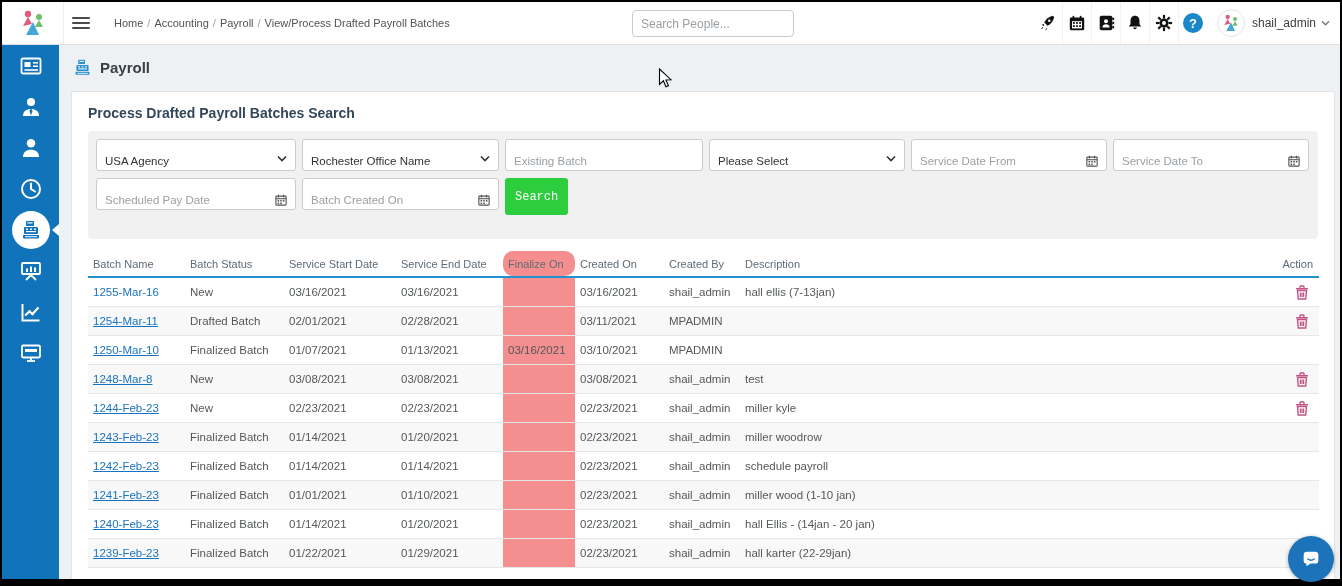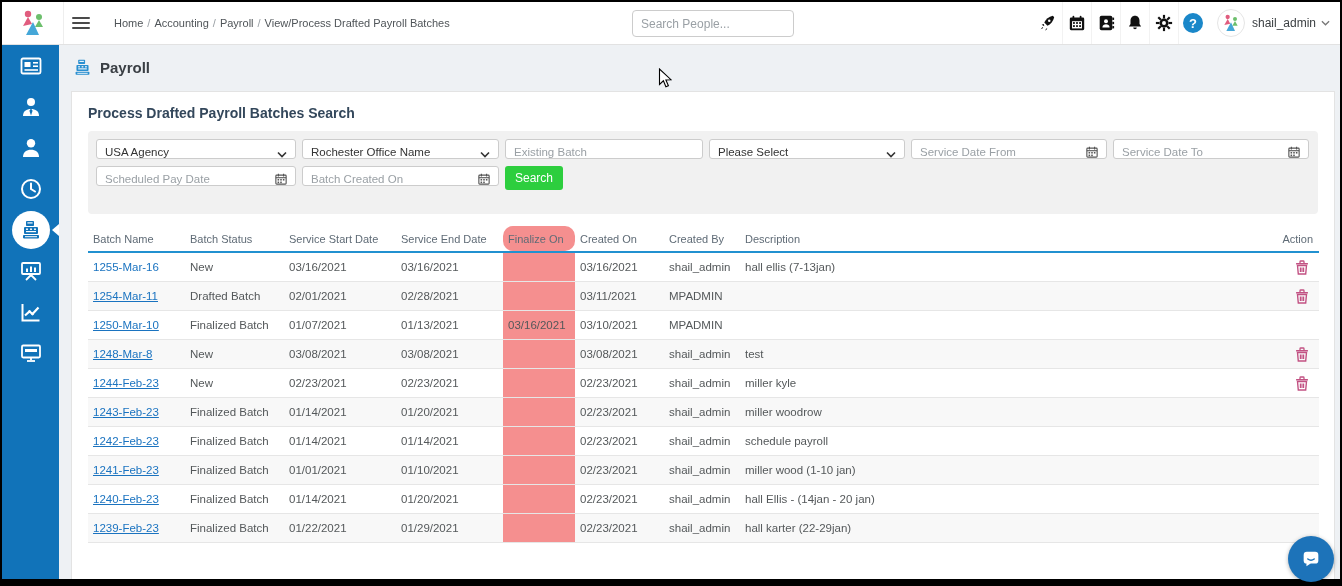"USA Agency" .fselect,.finput { align-items: flex-end -> flex-start; padding: 0 8px -> 15px 8px }
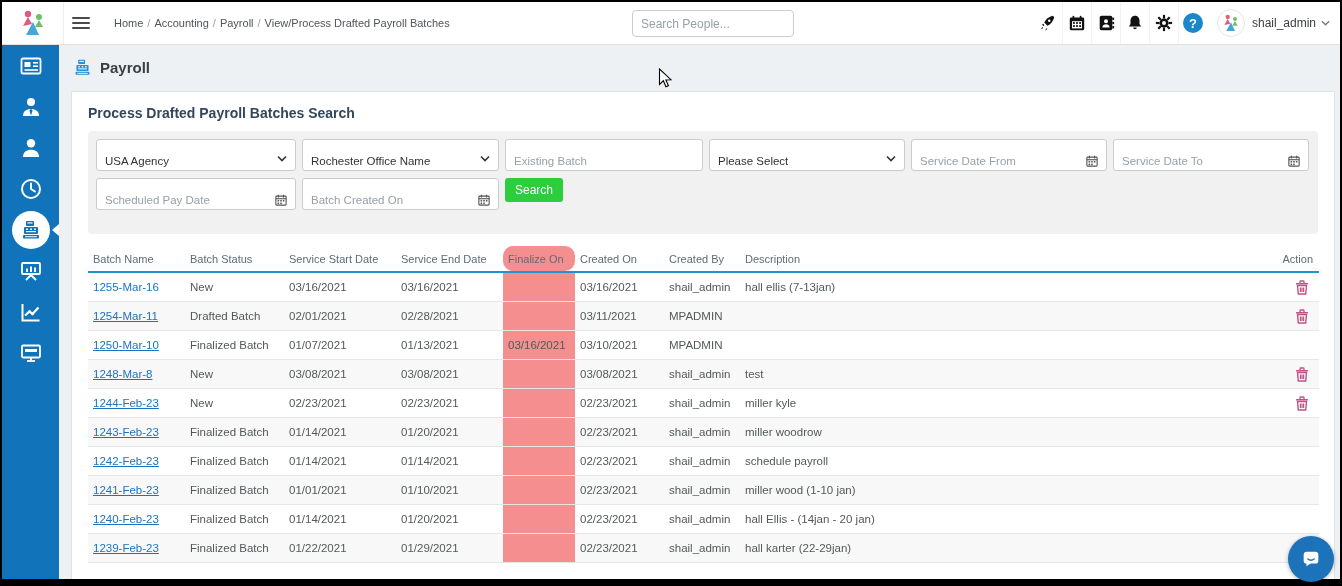"Search" .btn-search { font-family: Liberation Sans, sans-serif -> Liberation Mono, monospace; height: 24px -> 37px }
